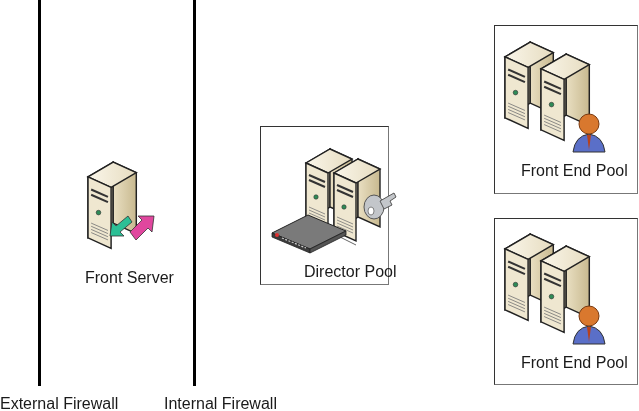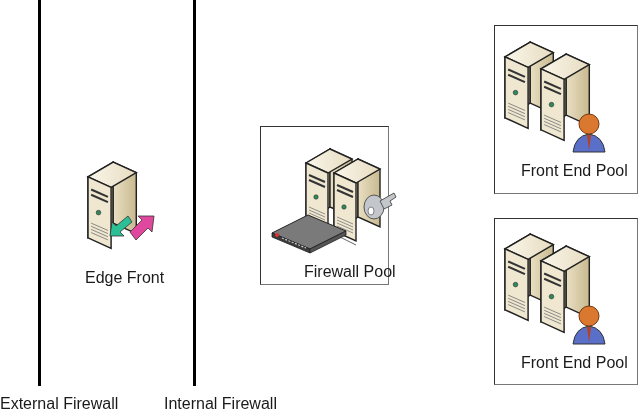"Edge Front" div.caption { text: Edge Front -> Front Server }
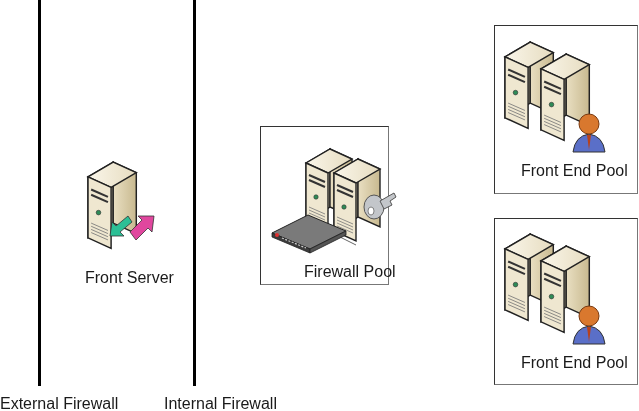"Firewall Pool" div.caption { text: Firewall -> Director }
